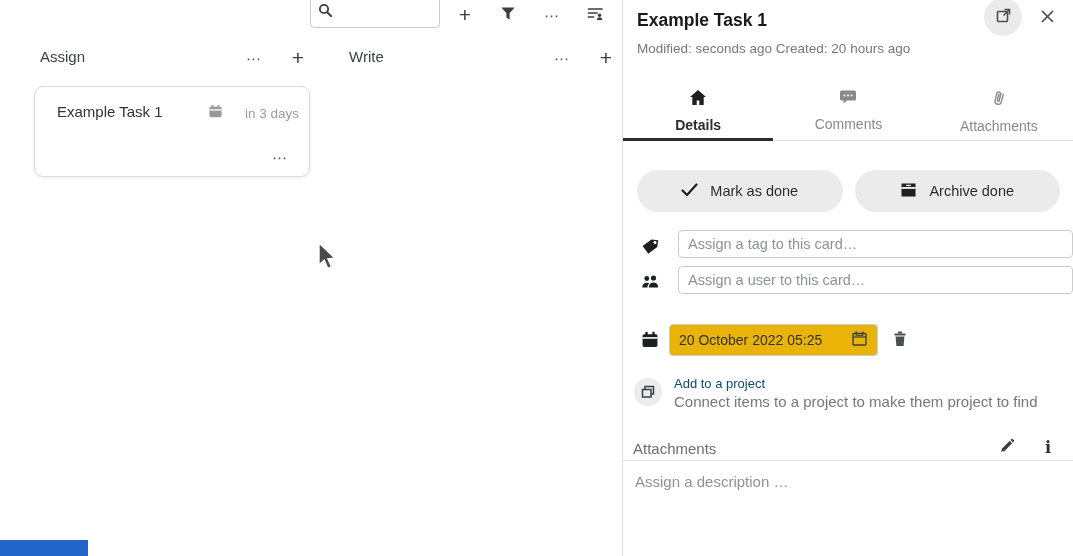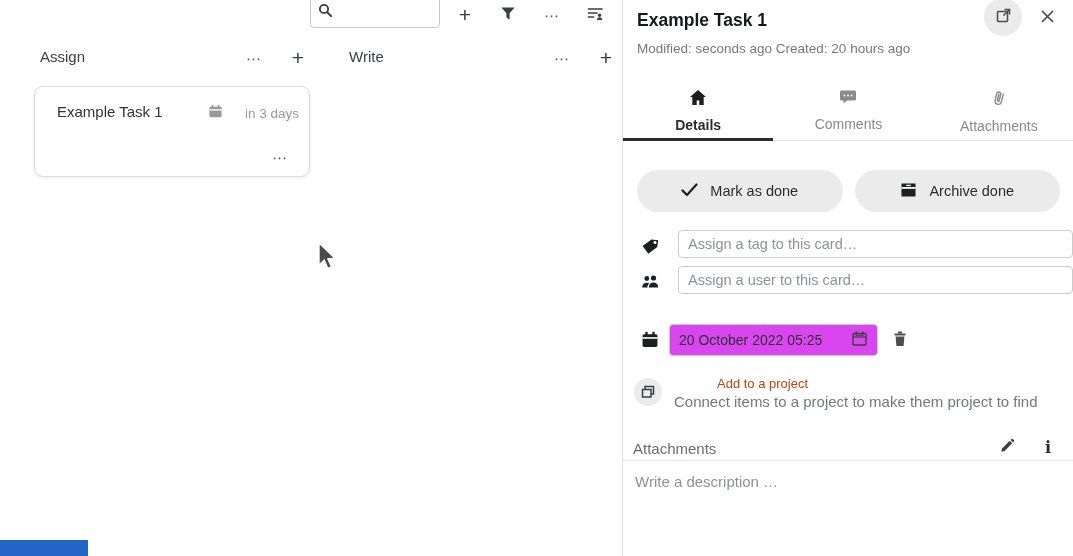"20 October 2022 05:25" .date-box { background: #d946ef -> #eab308 }
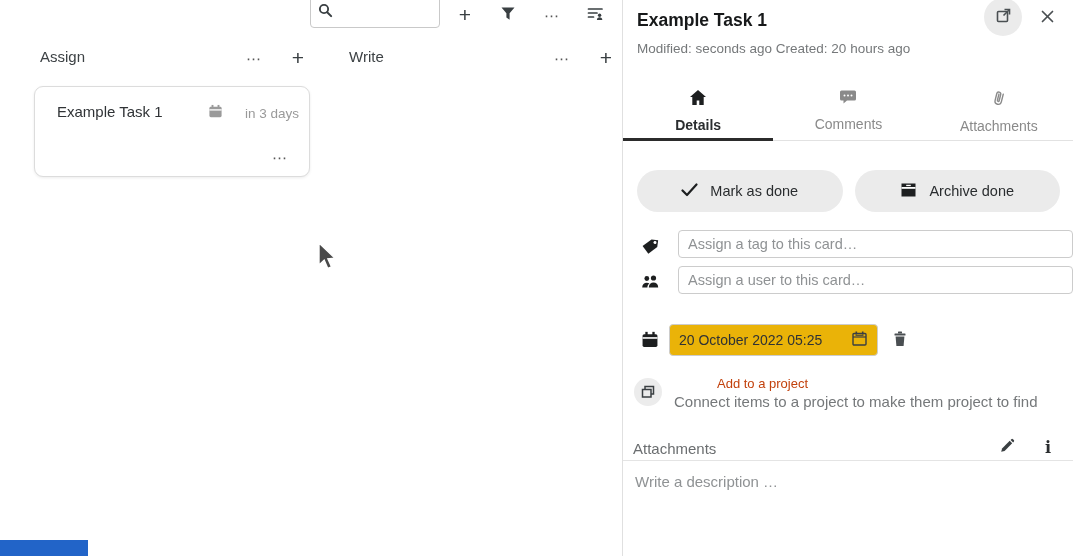"Add to a project" .project-title { color: #c2410c -> #0c4a6e; margin-left: 43px -> none }
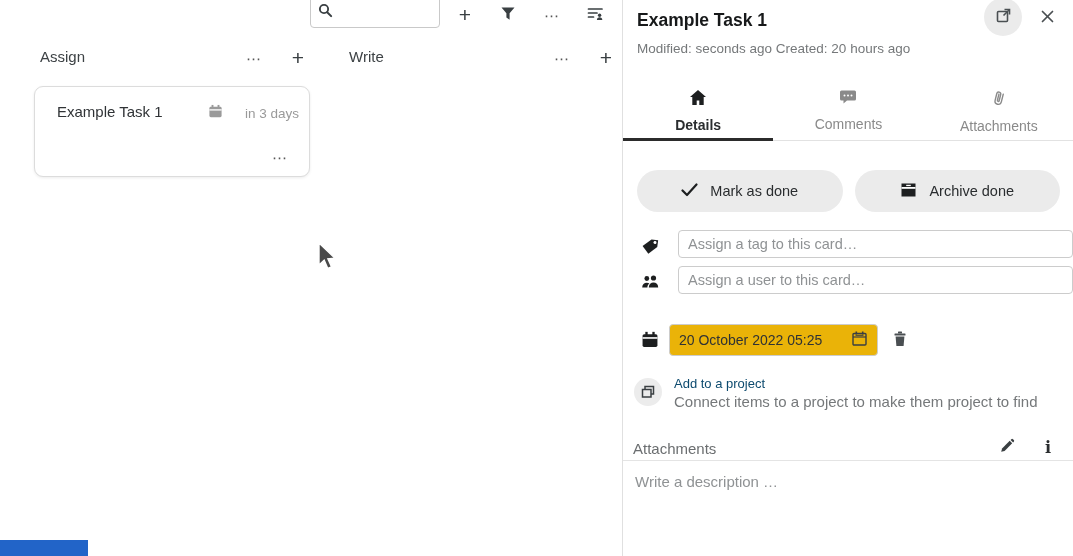"Write a description …" span.abs { text: Write -> Assign }
